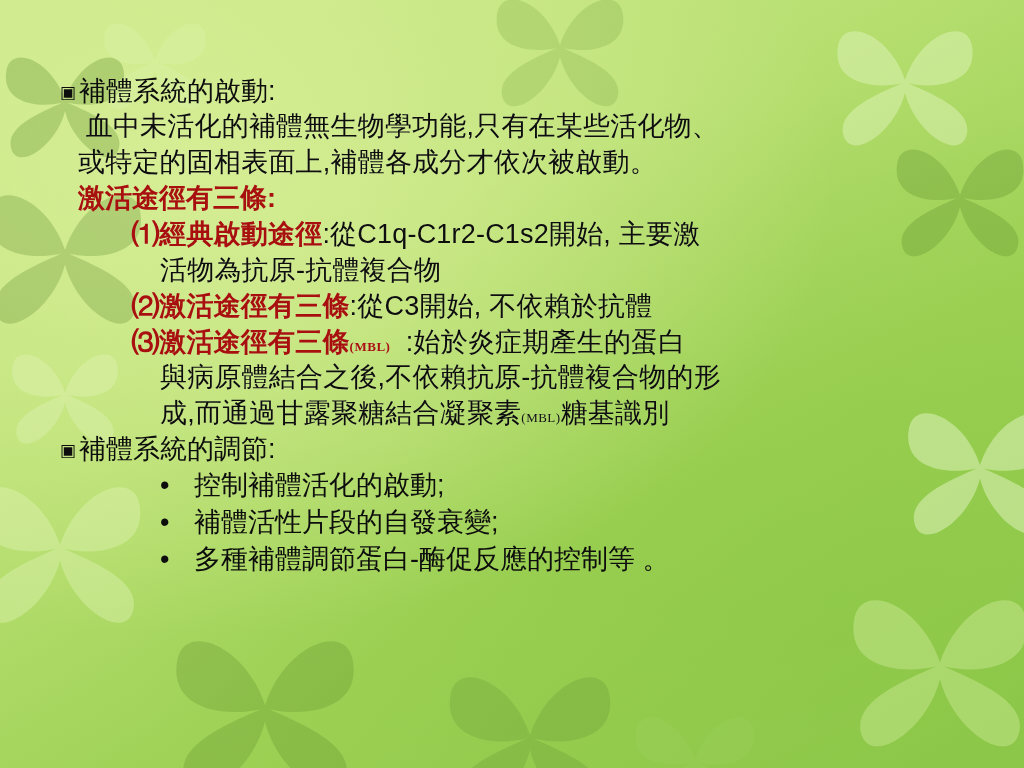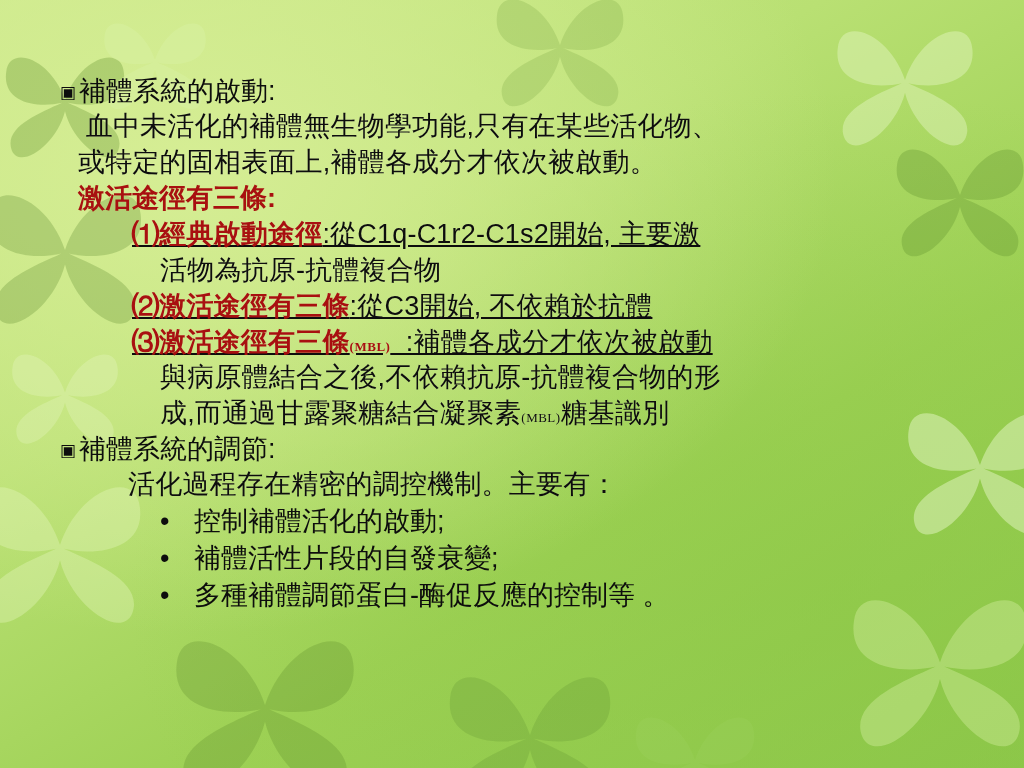"⑴經典啟動途徑:從C1q-C1r2-C1s2開始, 主要激" .indent2 { text-decoration: underline -> none }
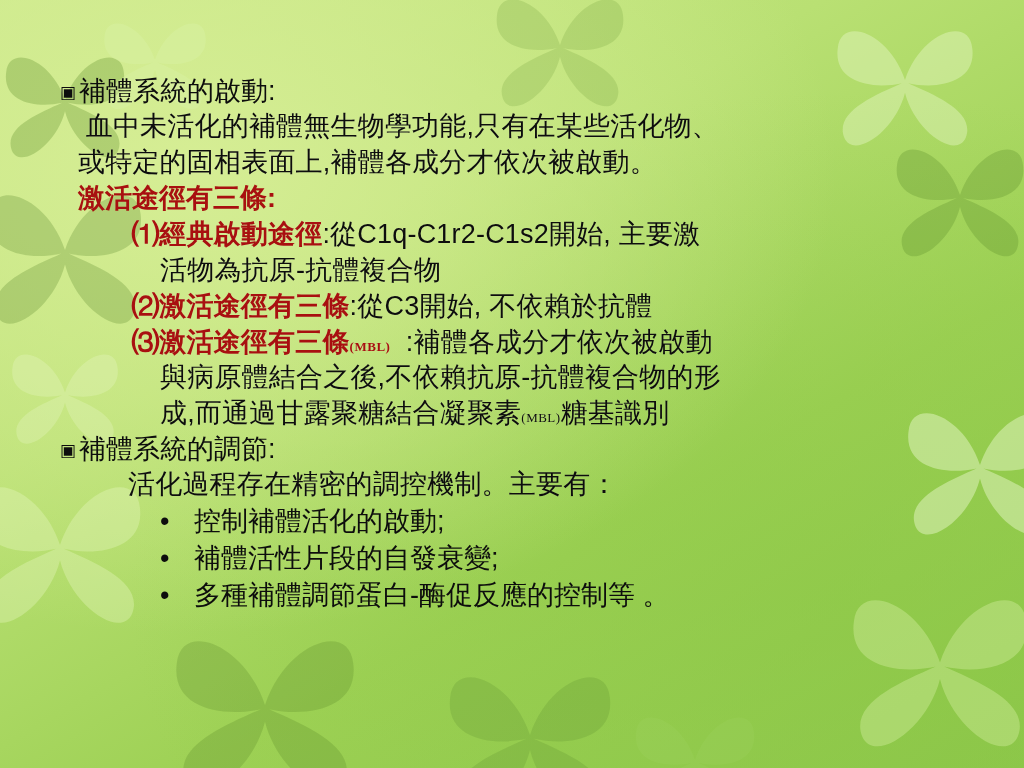":補體各成分才依次被啟動" span { text: :補體各成分才依次被啟動 -> :始於炎症期產生的蛋白 }
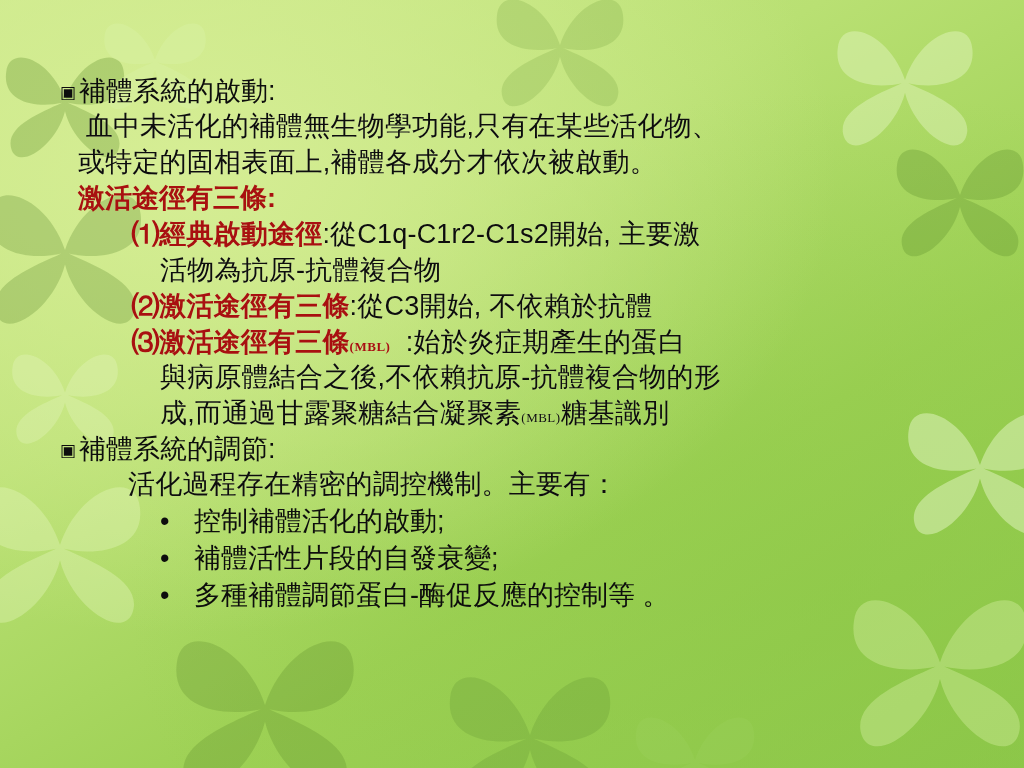"活化過程存在精密的調控機制。主要有：" div.line { html: <div>活化過程存在精密的調控機制。主要有：</div> -> none }
